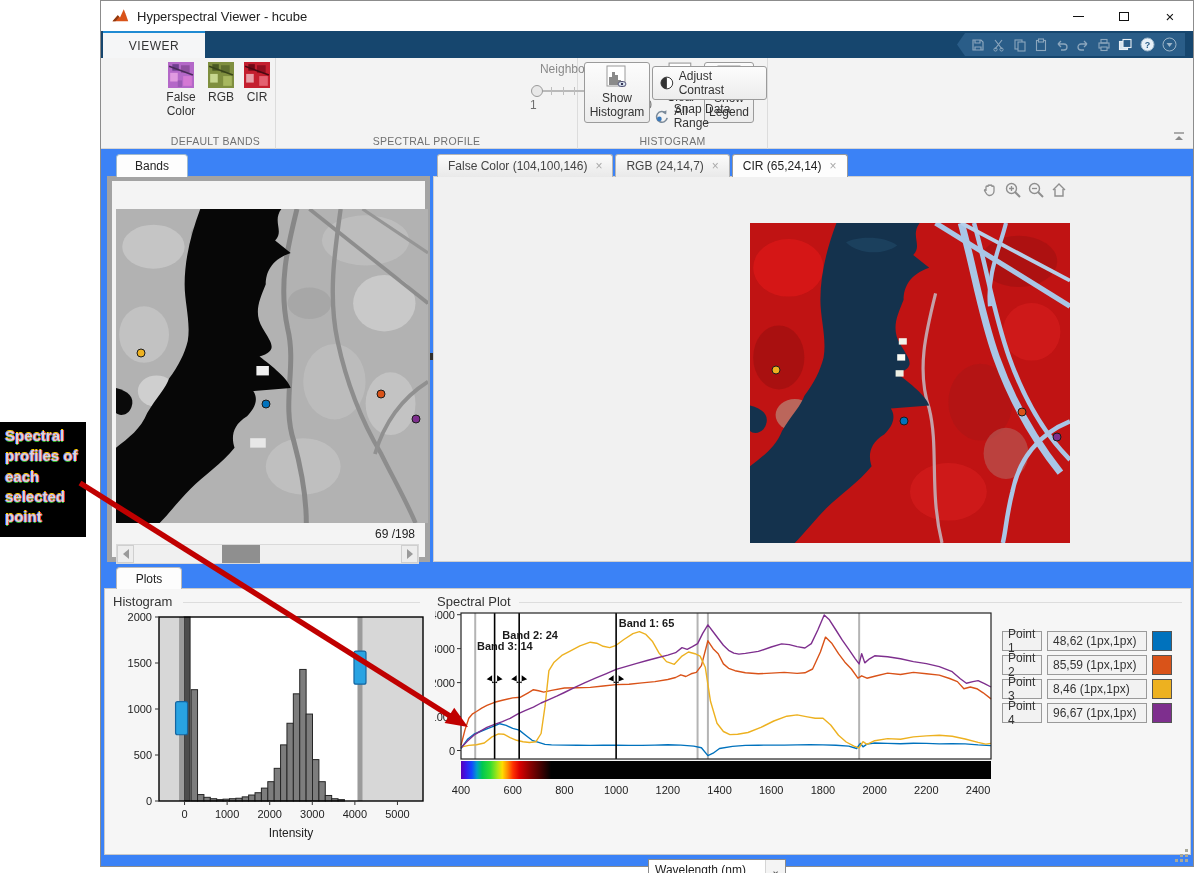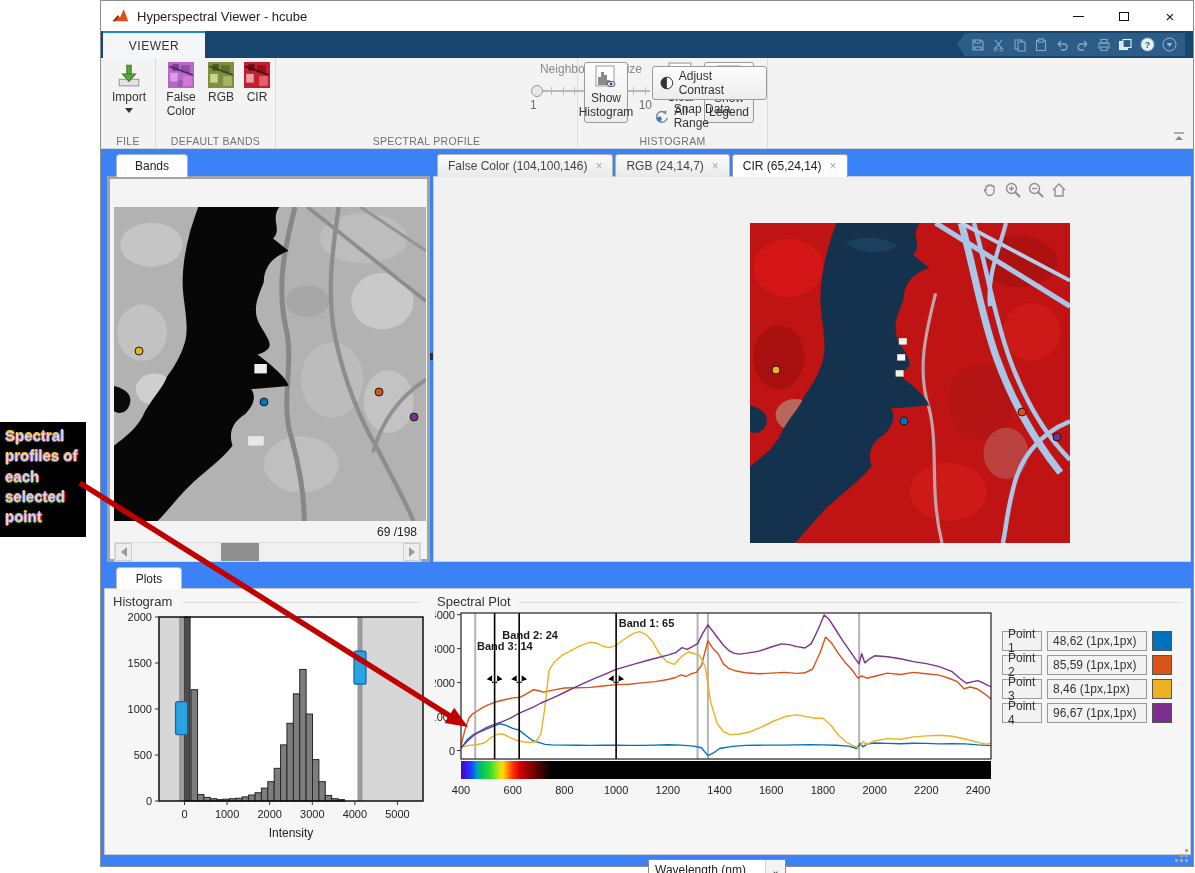"Import" div.rgroup { html: <div> <div> <svg> <rect></rect> <rect></rect> <path></path> </svg> <span>Import</span> <span></span> </div> <div>FILE</div> </div> -> none }
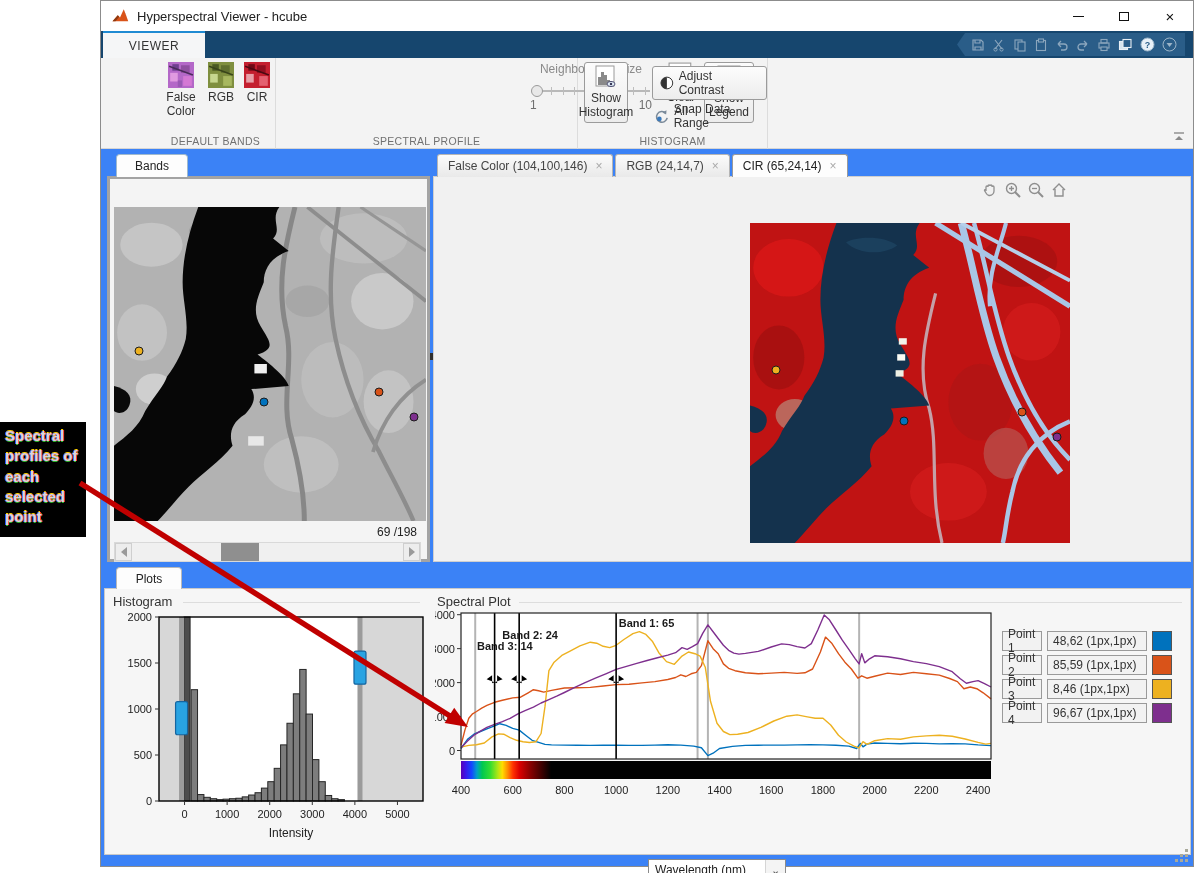"Show Histogram" div.bigbtn { width: 44px -> 66px }
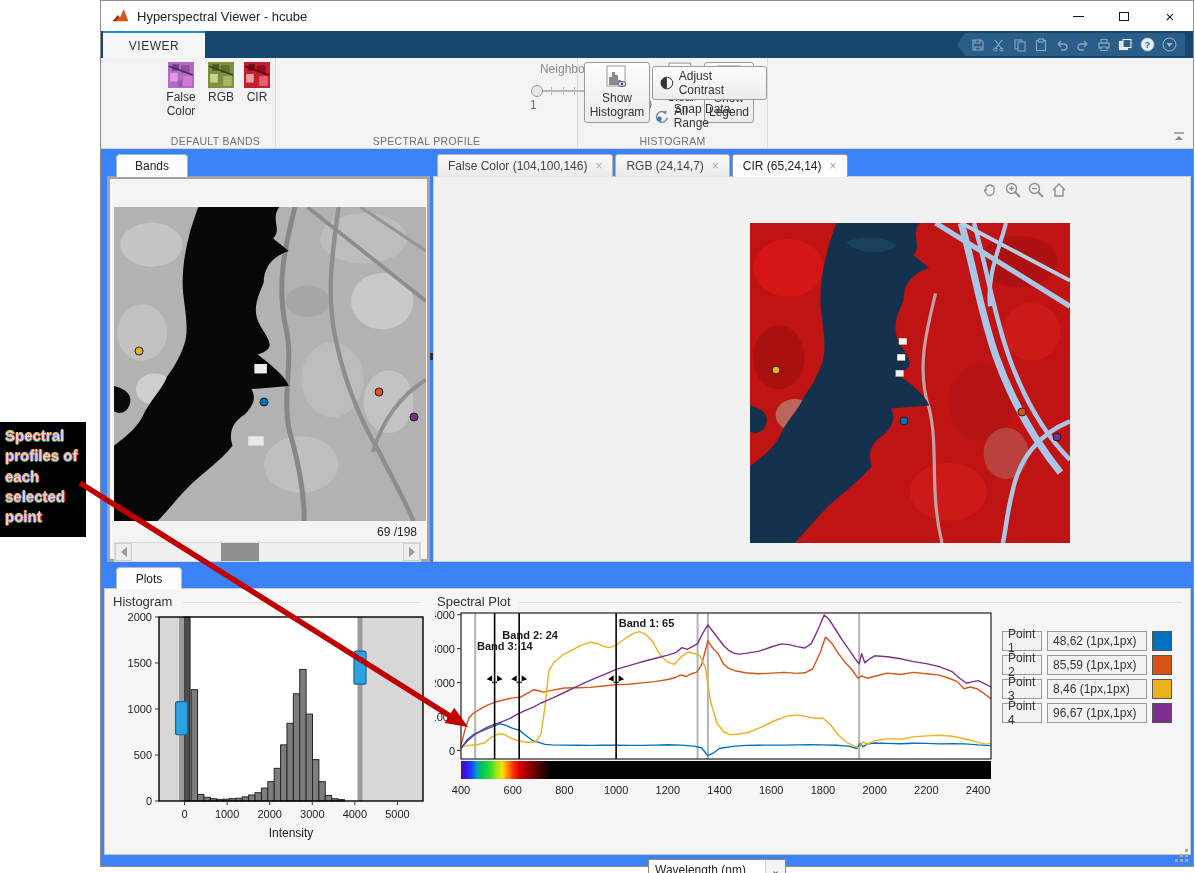"69 /198" #bands-body { border: 3px solid #a3a3a3 -> 5px solid #a3a3a3 }
